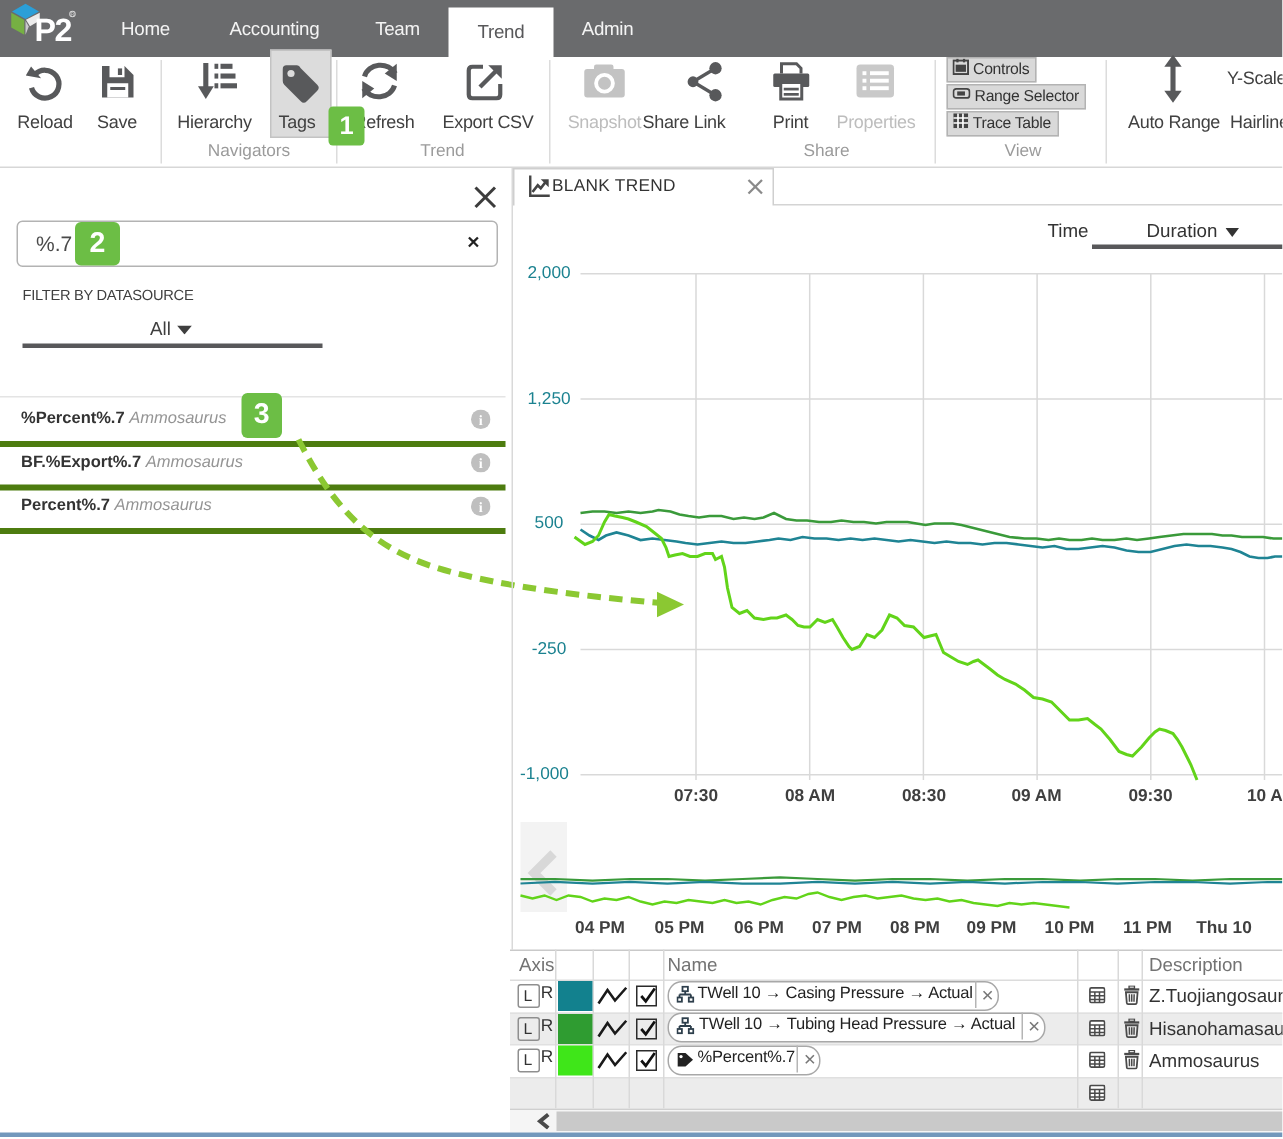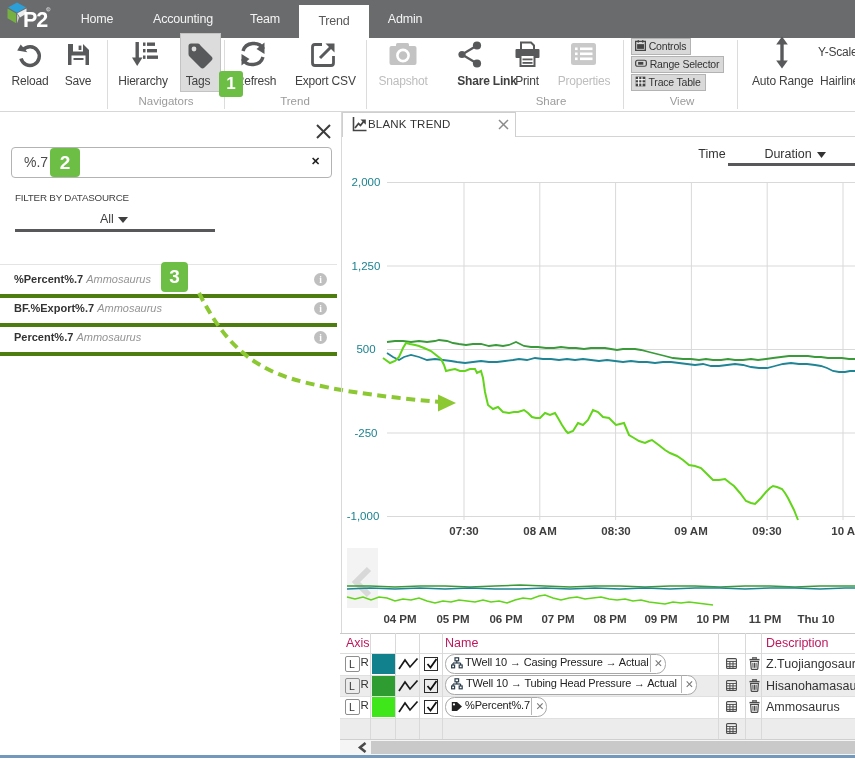"Share Link" div.abs { font-weight: bold -> none; left: 452px -> 421px }
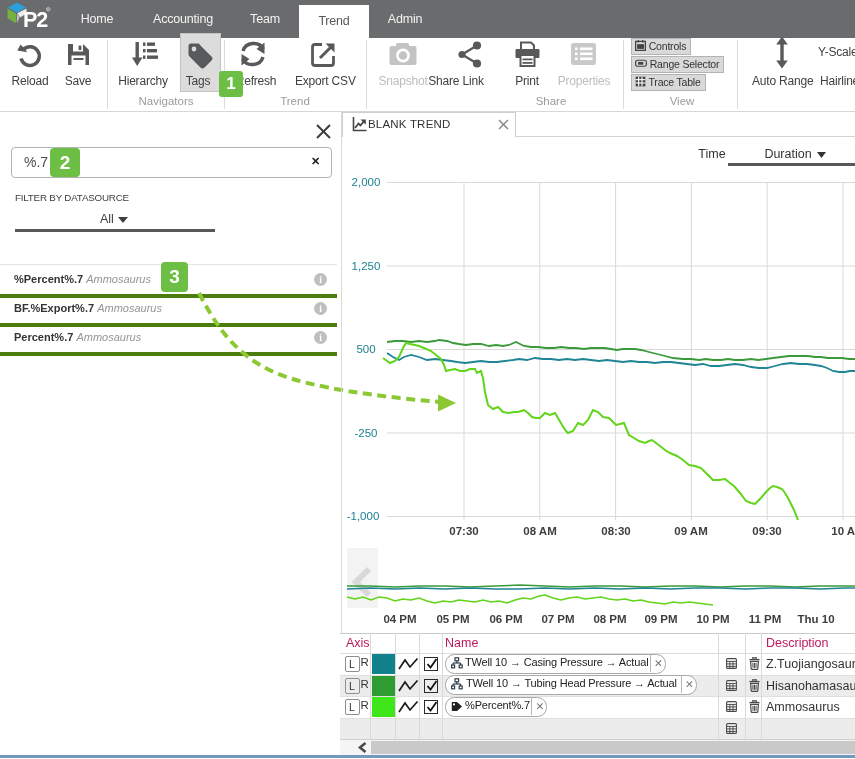"Axis" .hdrtxt { color: #be185d -> #737373 }
